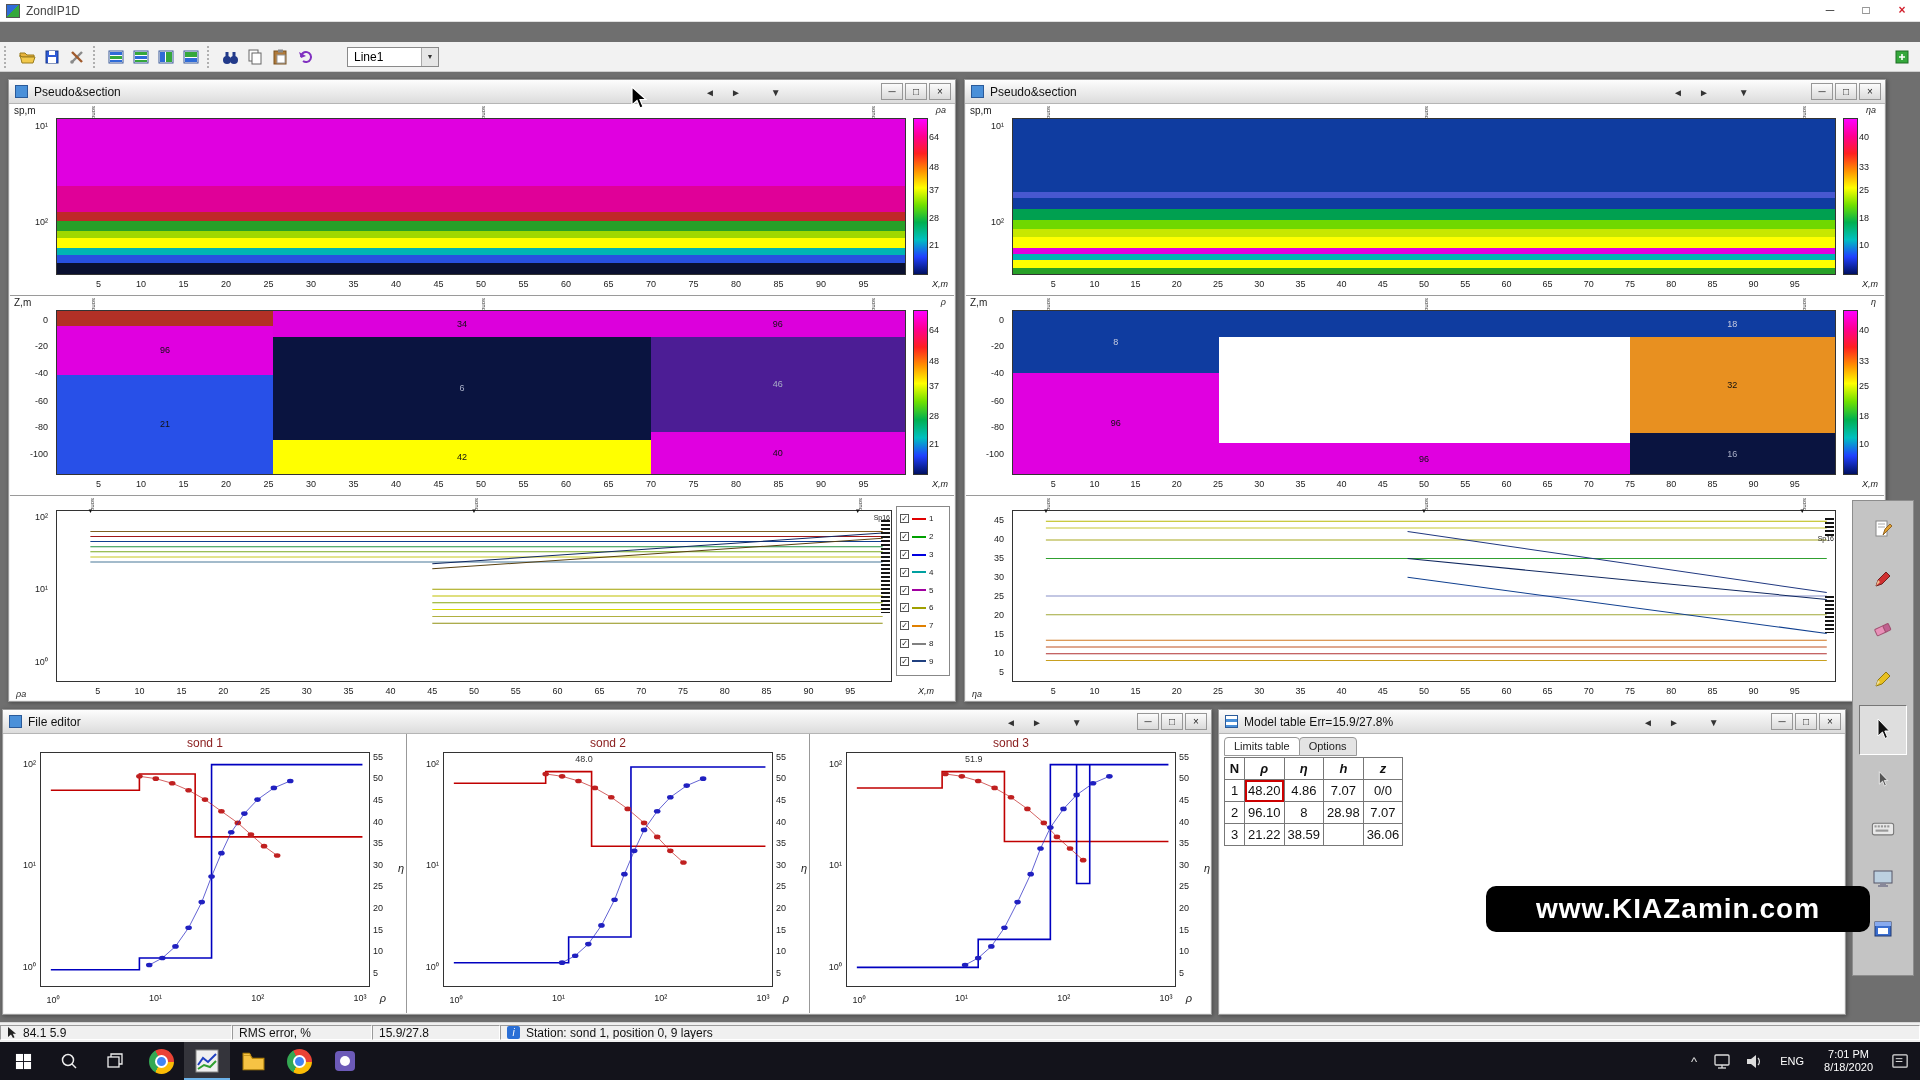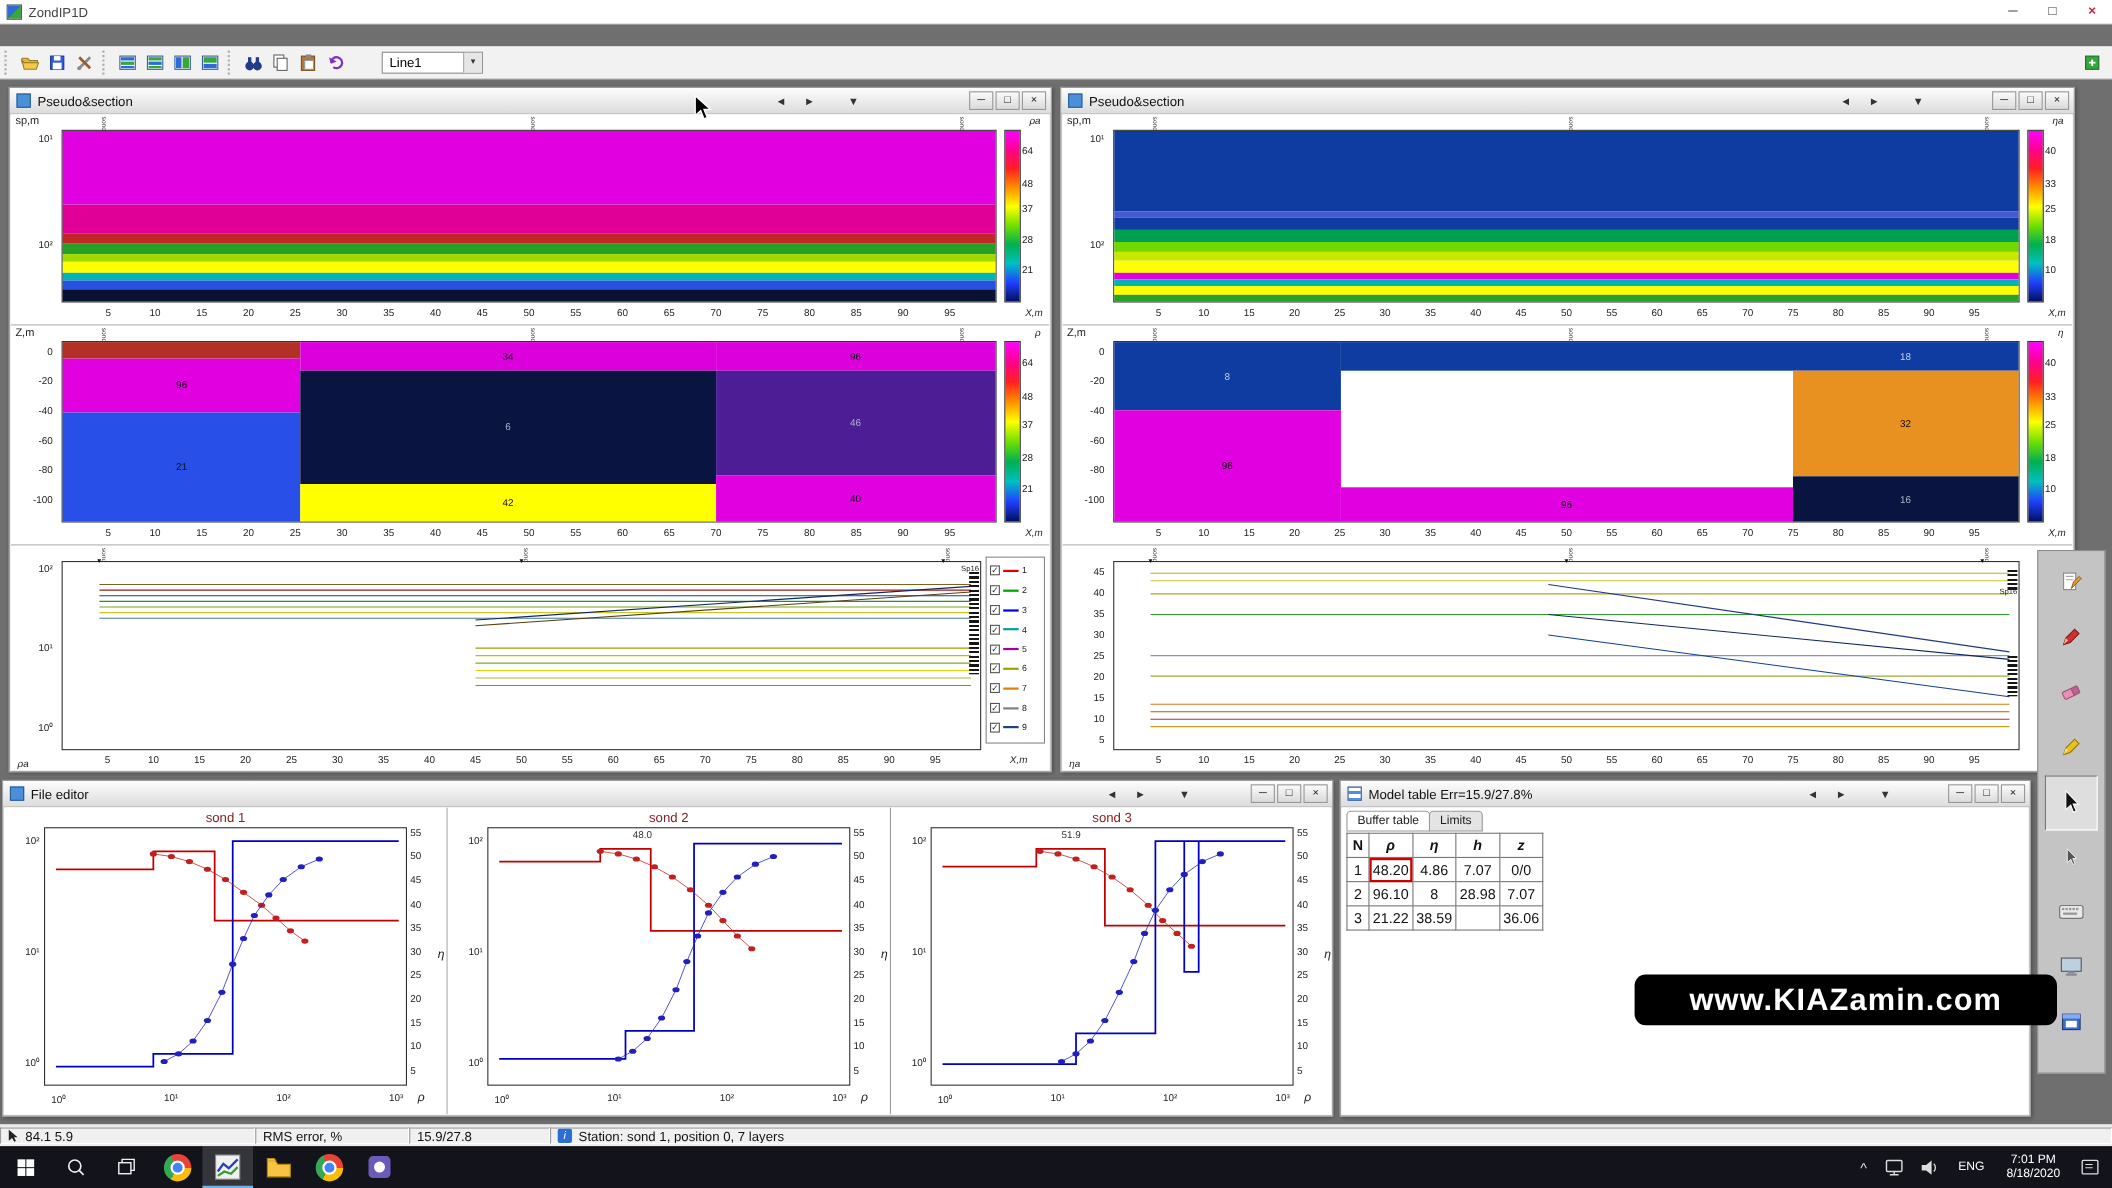"Buffer table" span.tab { text: Buffer -> Limits }
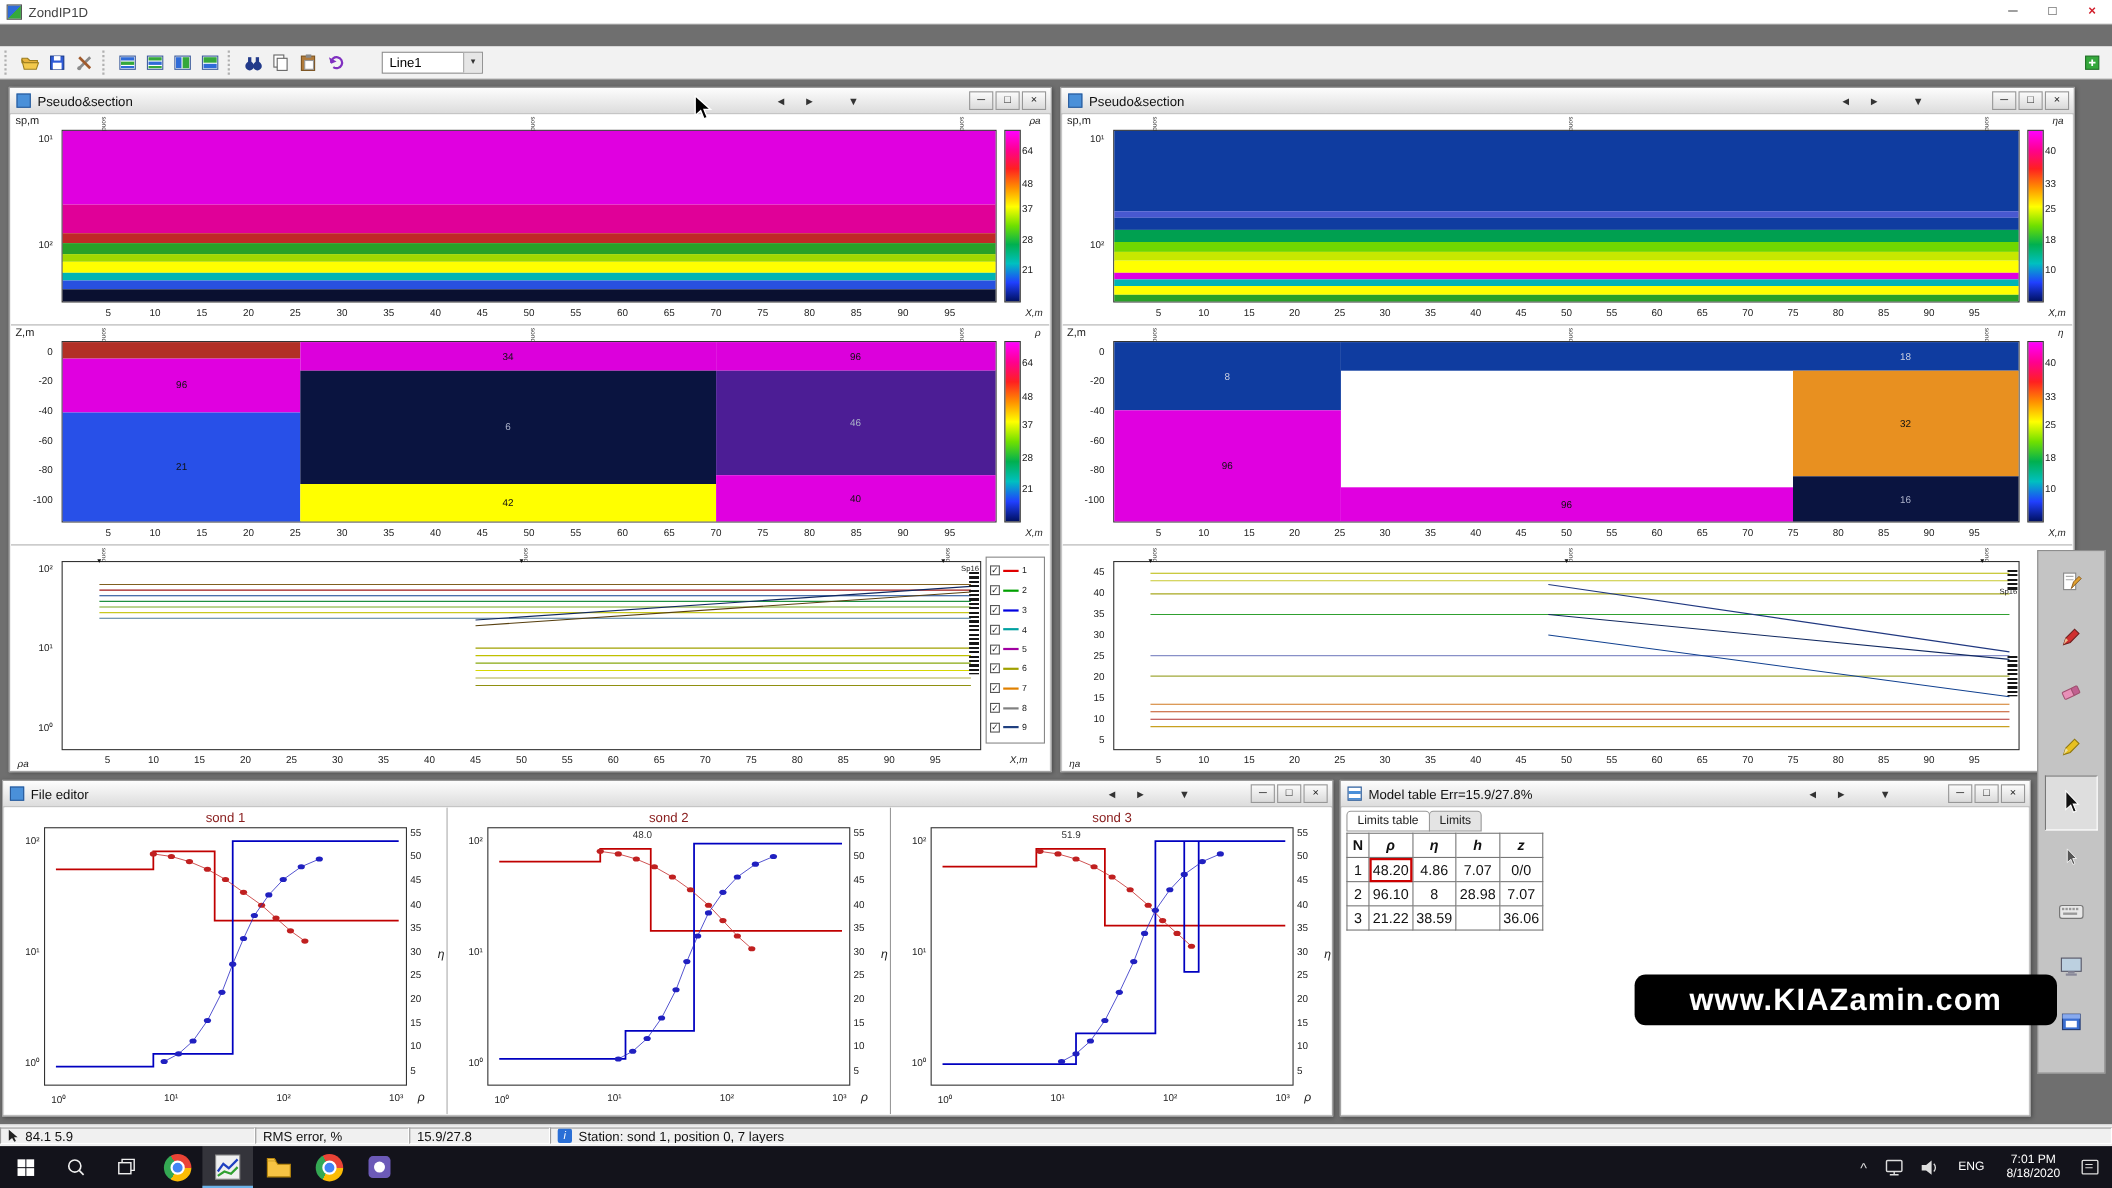"Limits" span.tab { text: Limits -> Options }
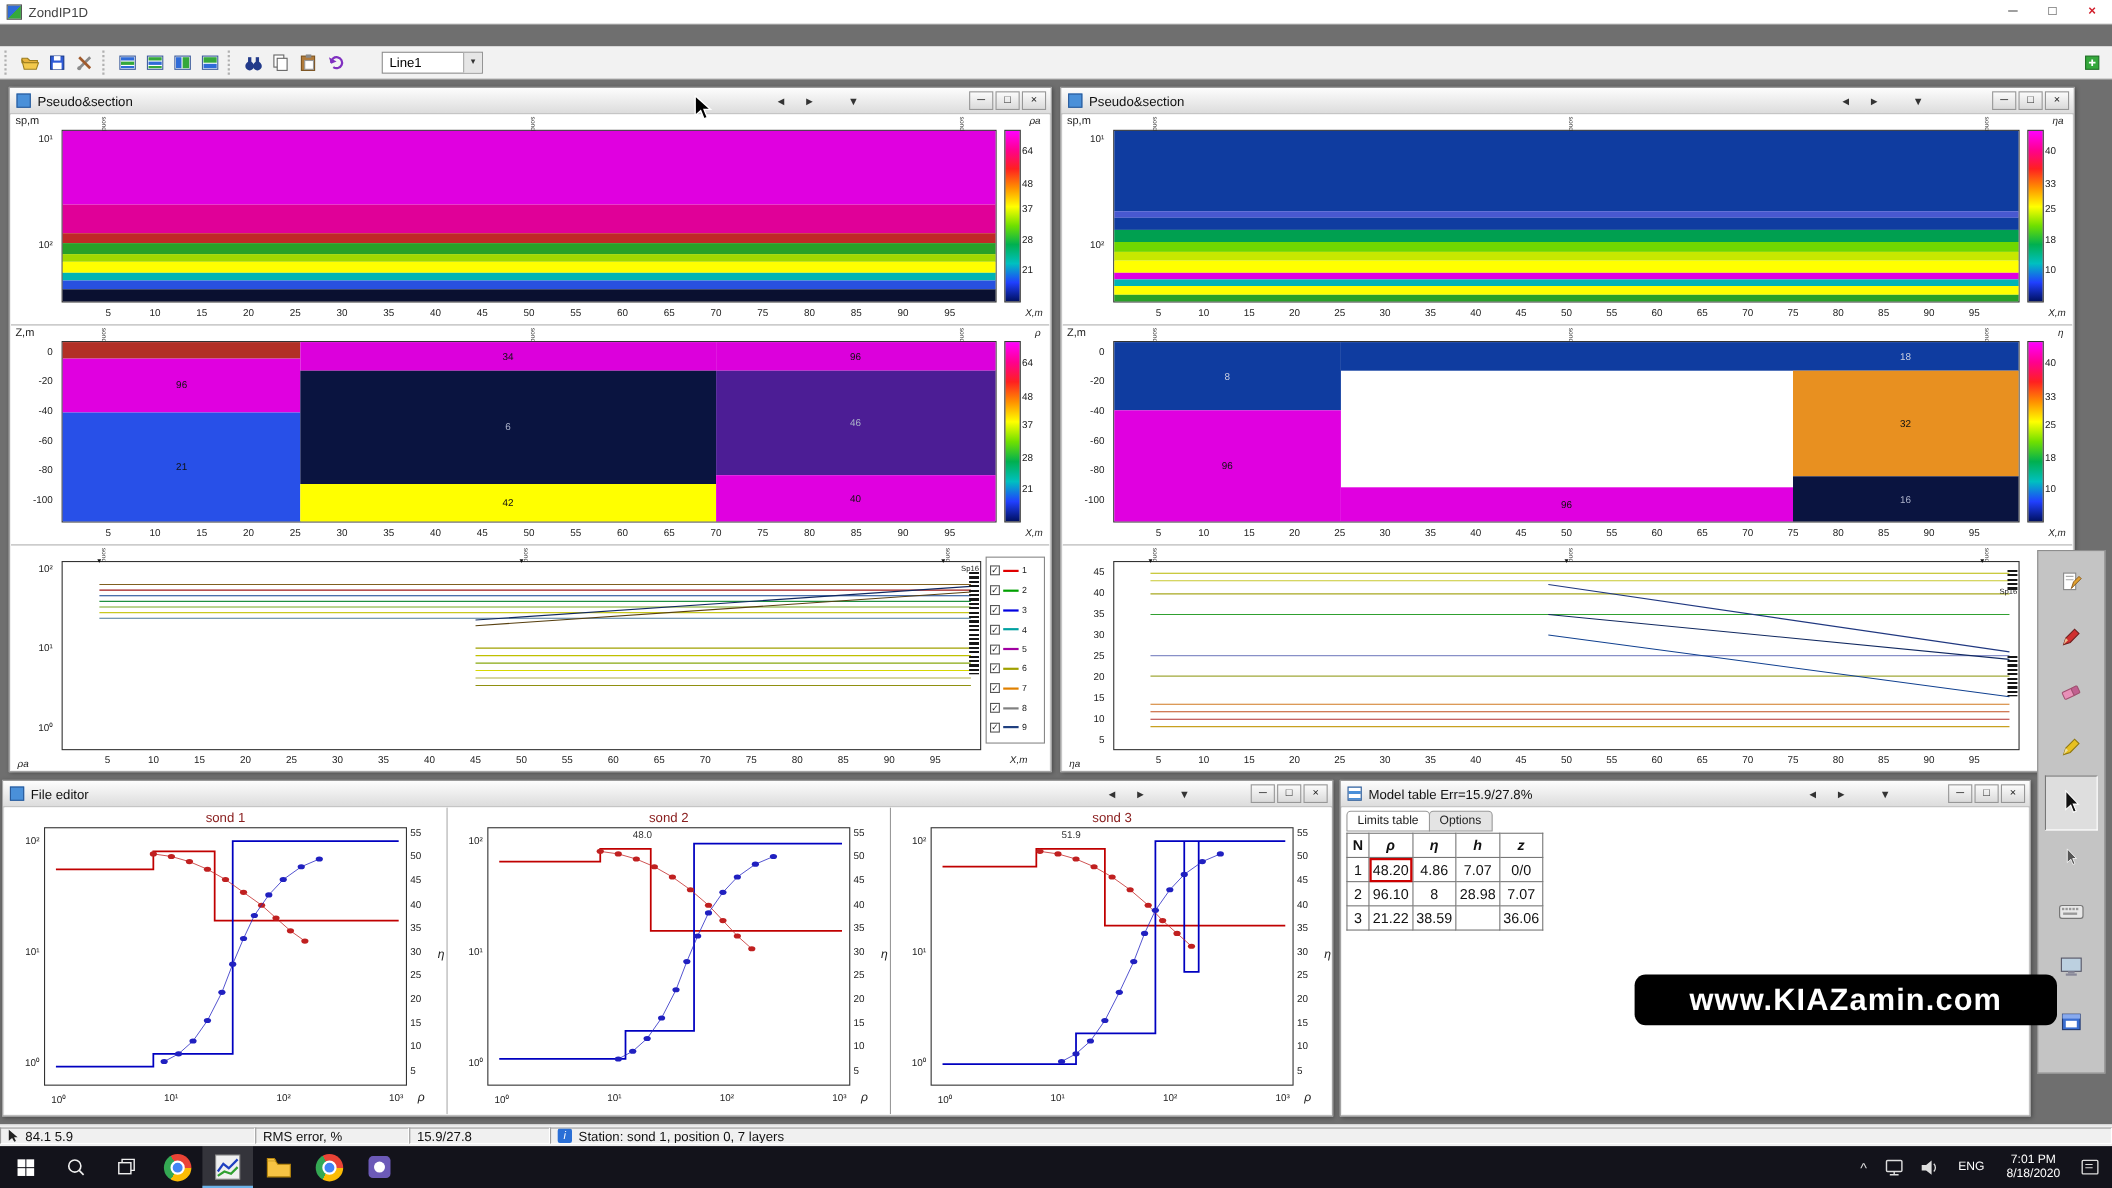"Station: sond 1, position 0," span { text: 7 -> 9 }
